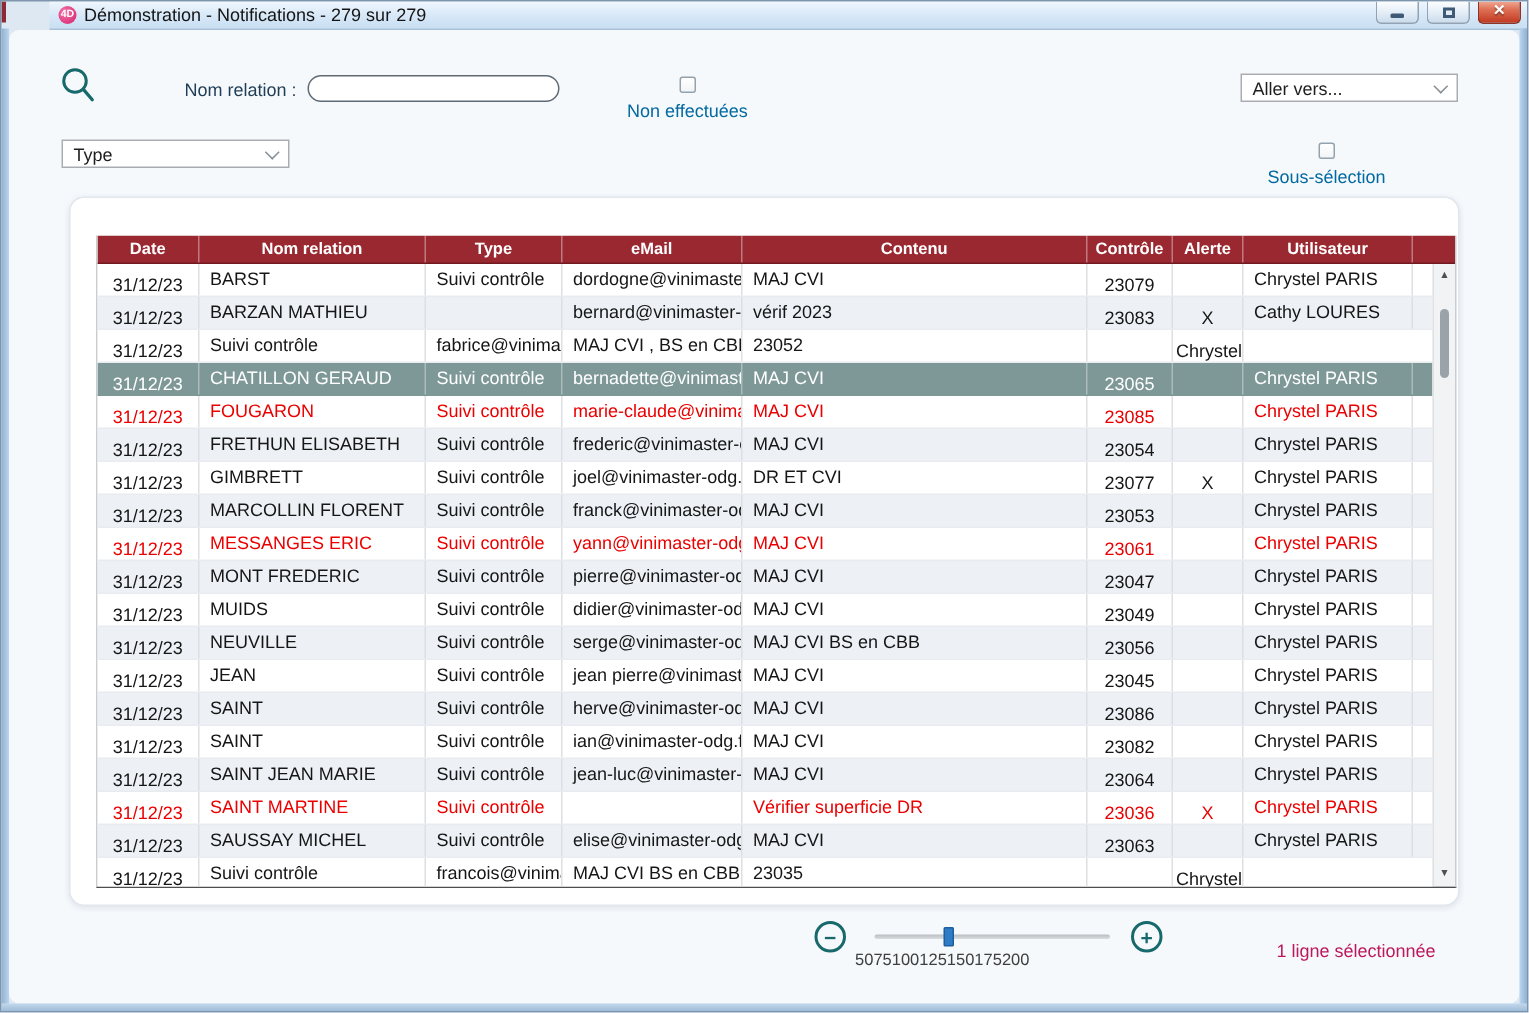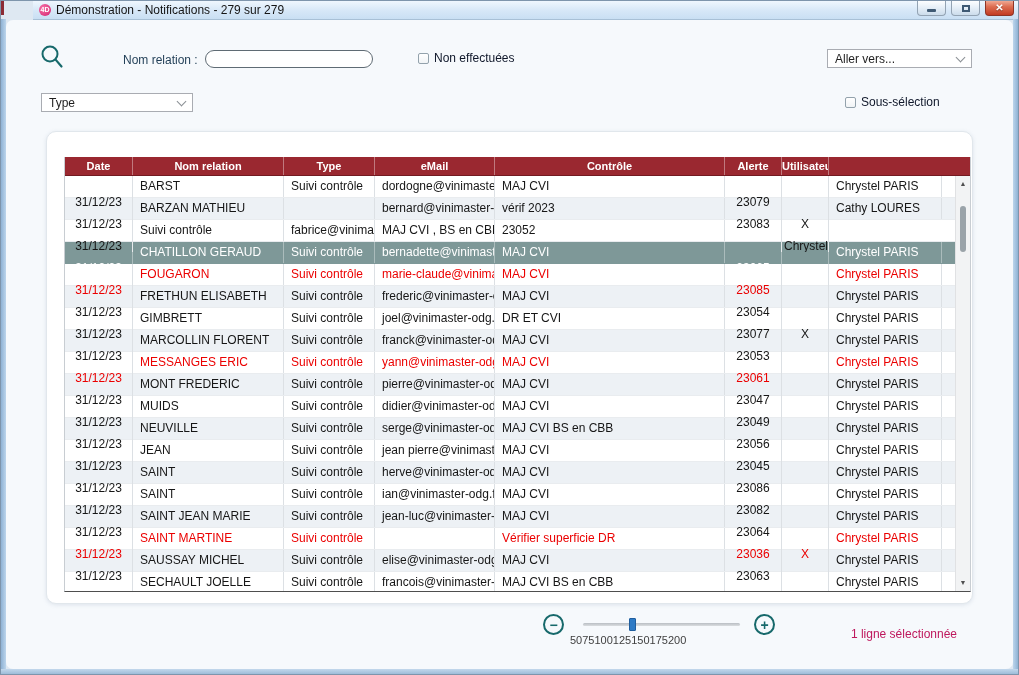"Non effectuées" .chk { color: #0f172a -> #0369a1; flex-direction: none -> column }
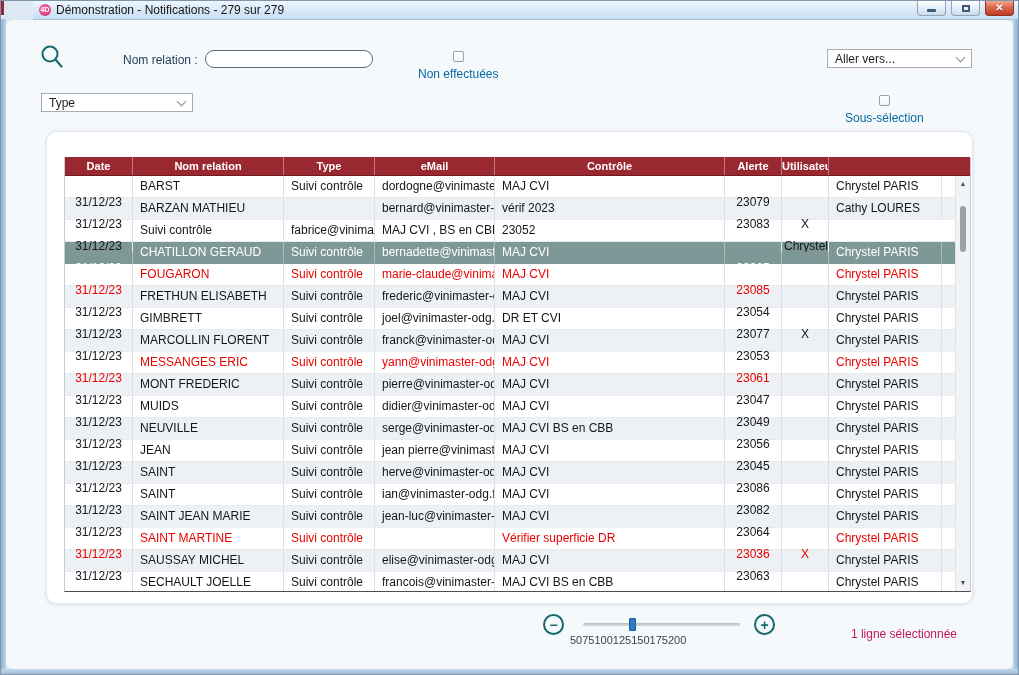"Contenu" div.hcell { html: none -> <div>Contenu</div> }
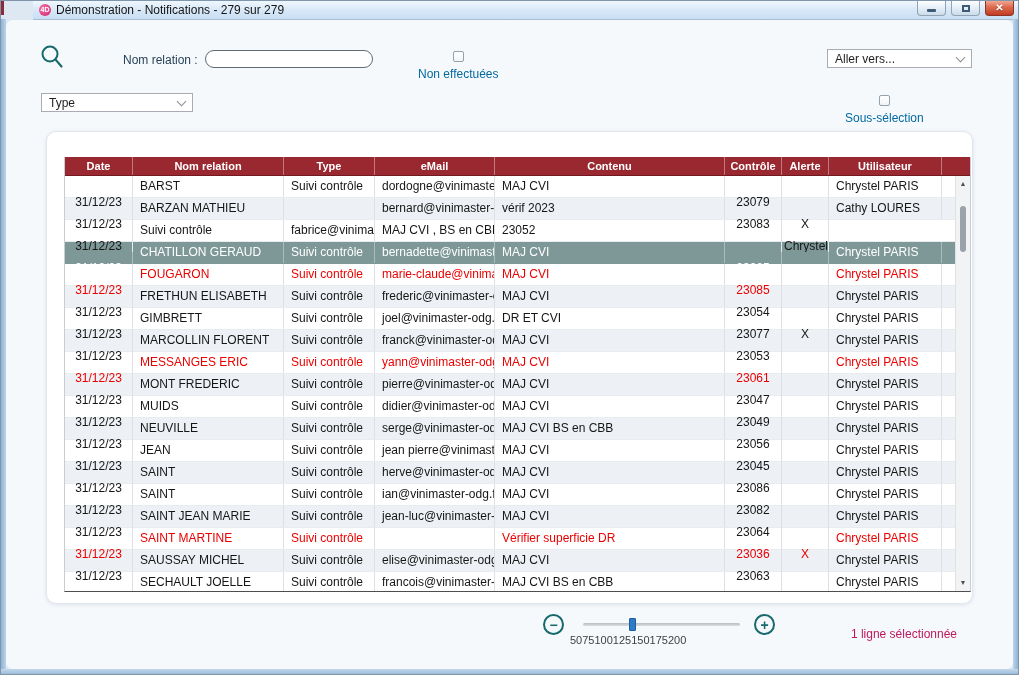"31/12/23" .cell:nth-child(1),.cell:nth-child(6),.cell:nth-child(7) { padding: 16px 2px -> 4px 2px }
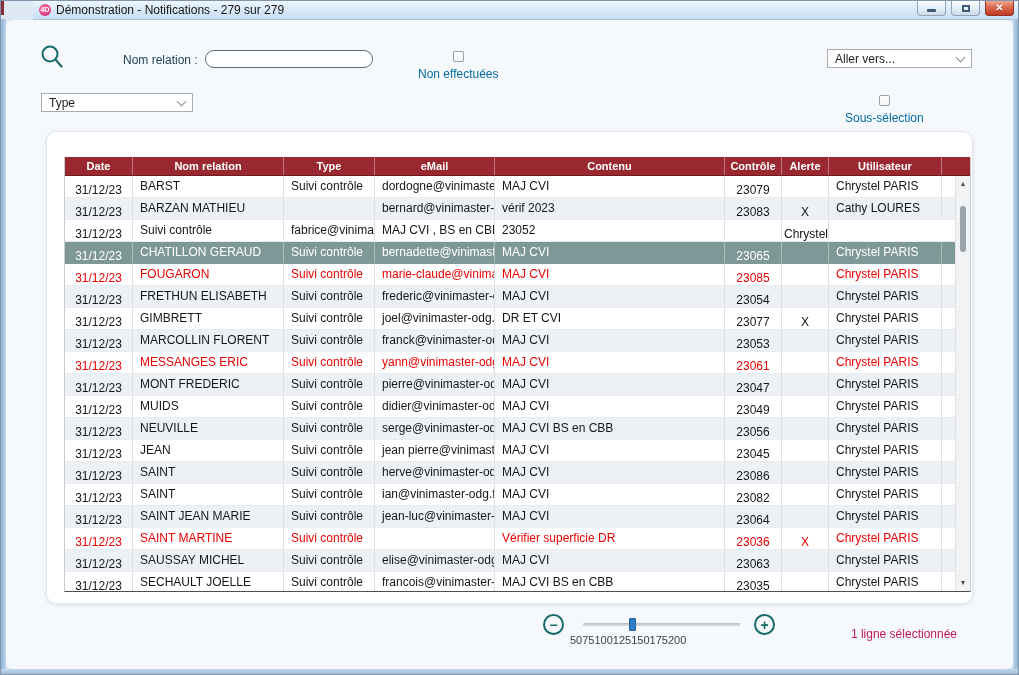"SECHAULT JOELLE" div.cell { html: <div>SECHAULT JOELLE</div> -> none }
